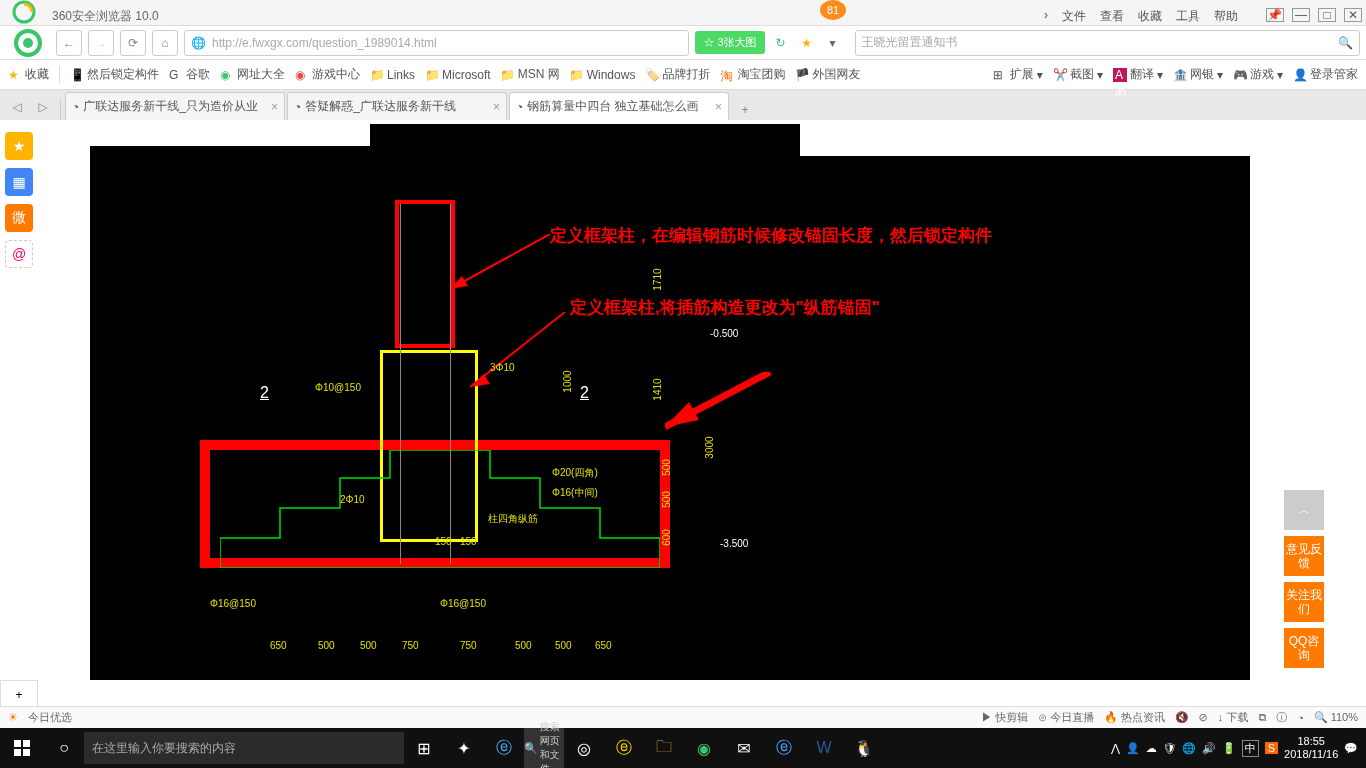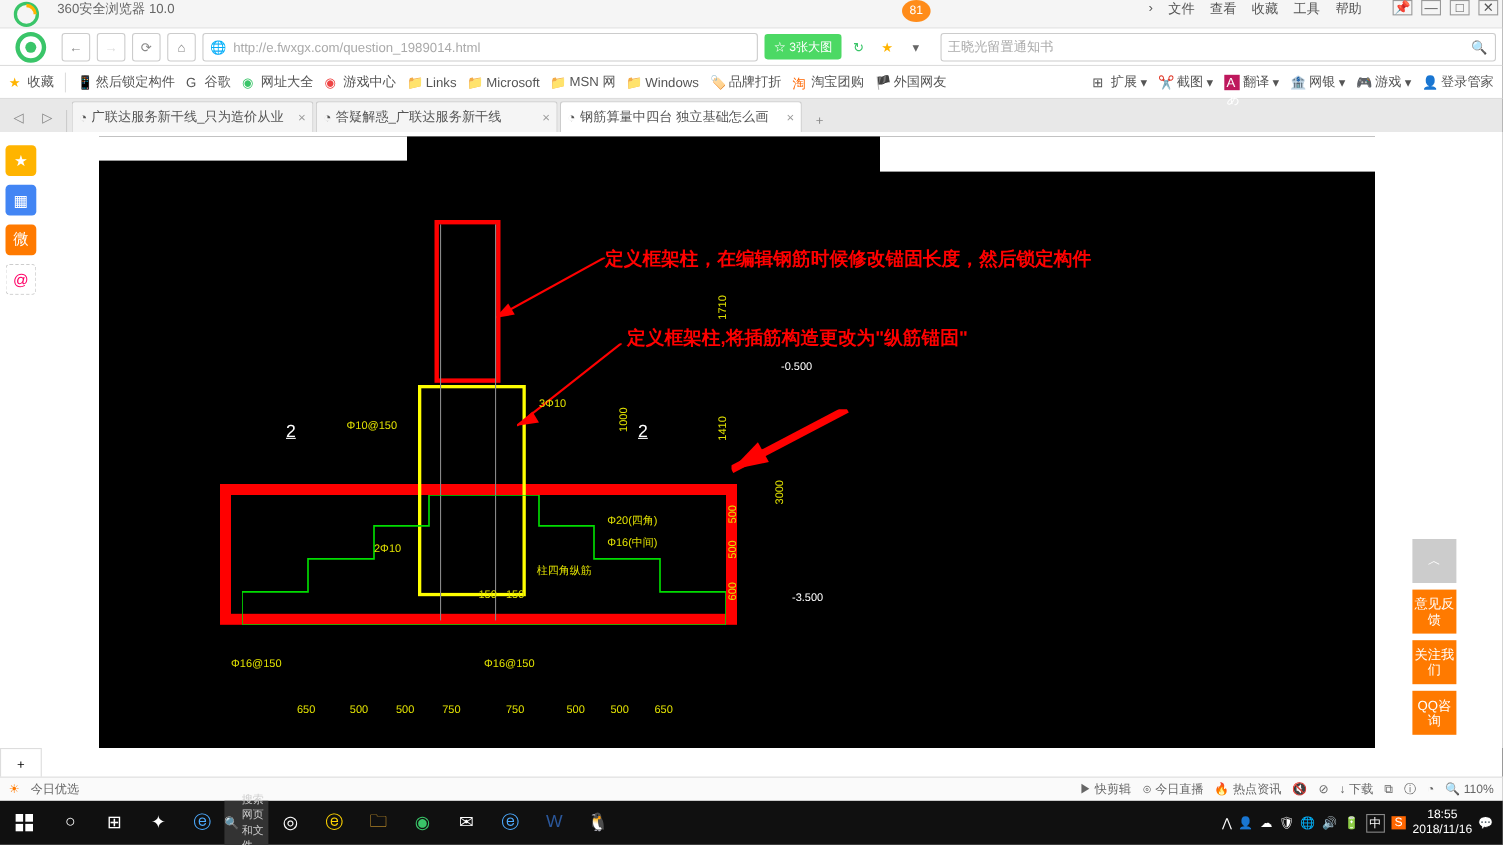"360安全浏览器 10.0" .titlebar { align-items: flex-start -> flex-end }
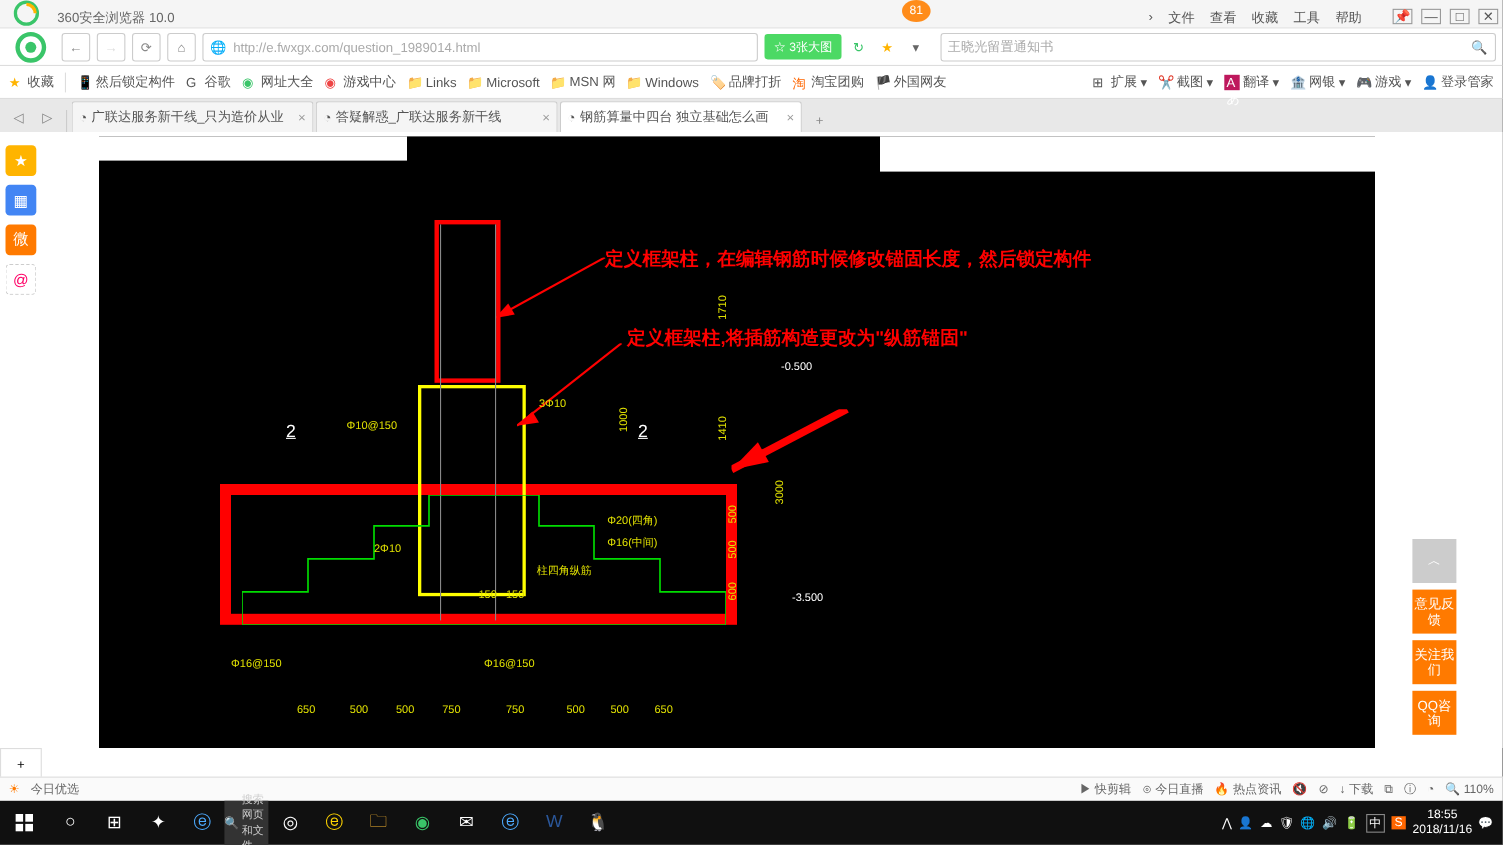"在这里输入你要搜索的内容" div.search { html: none -> <div> <span>在这里输入你要搜索的内容</span> </div> }
